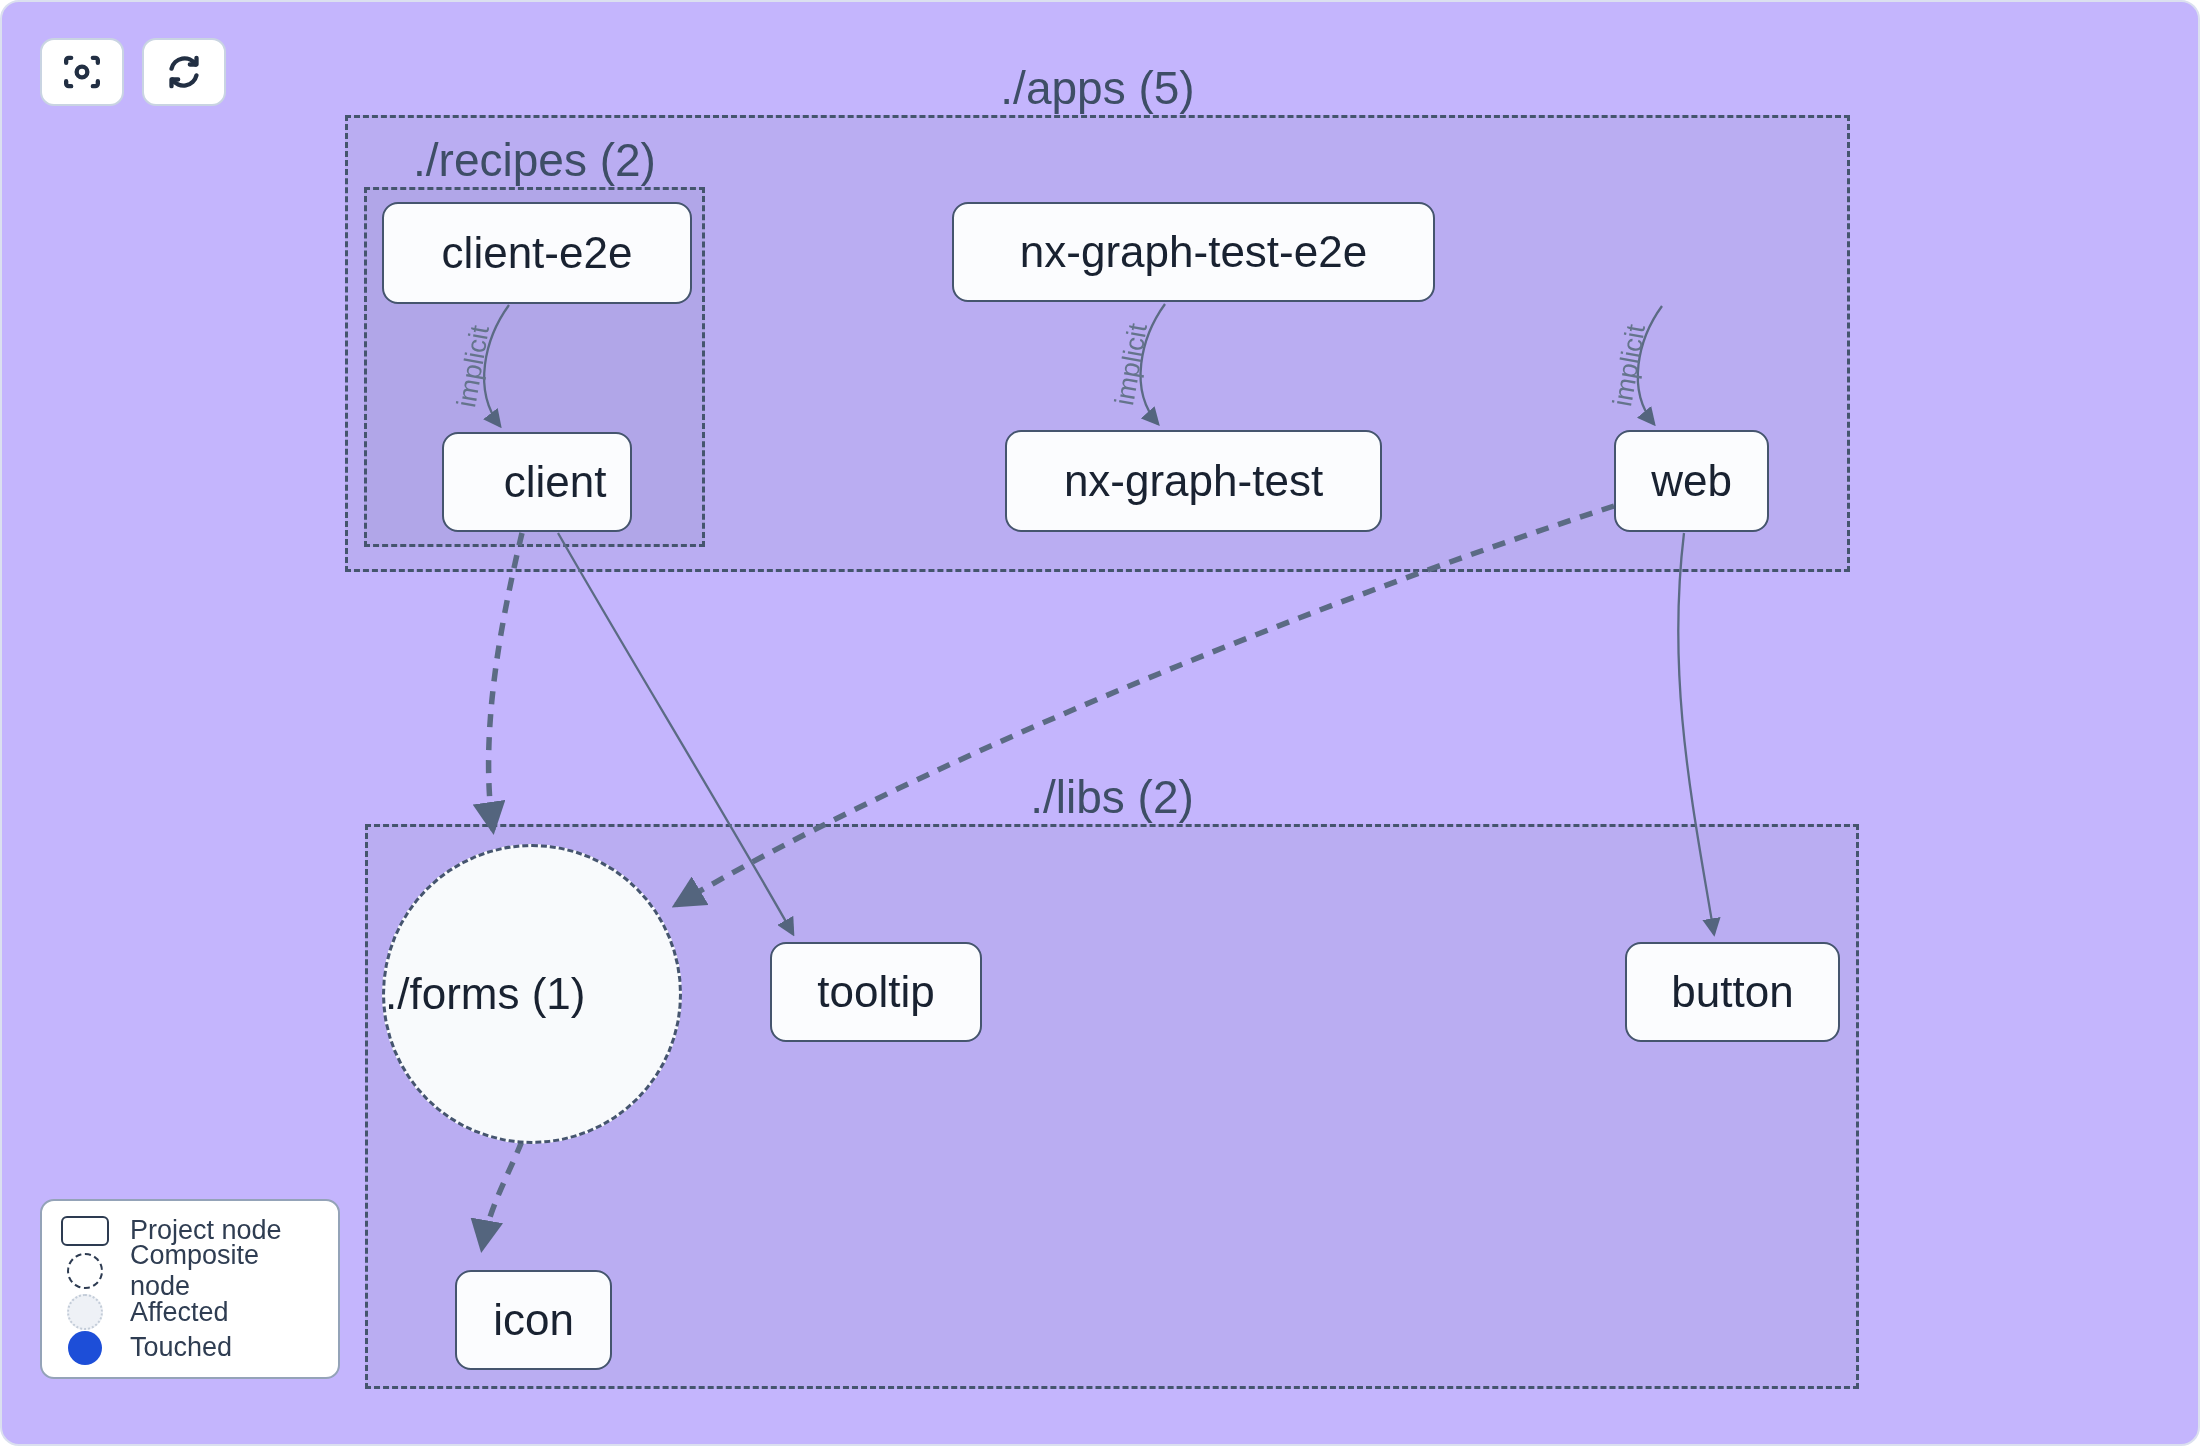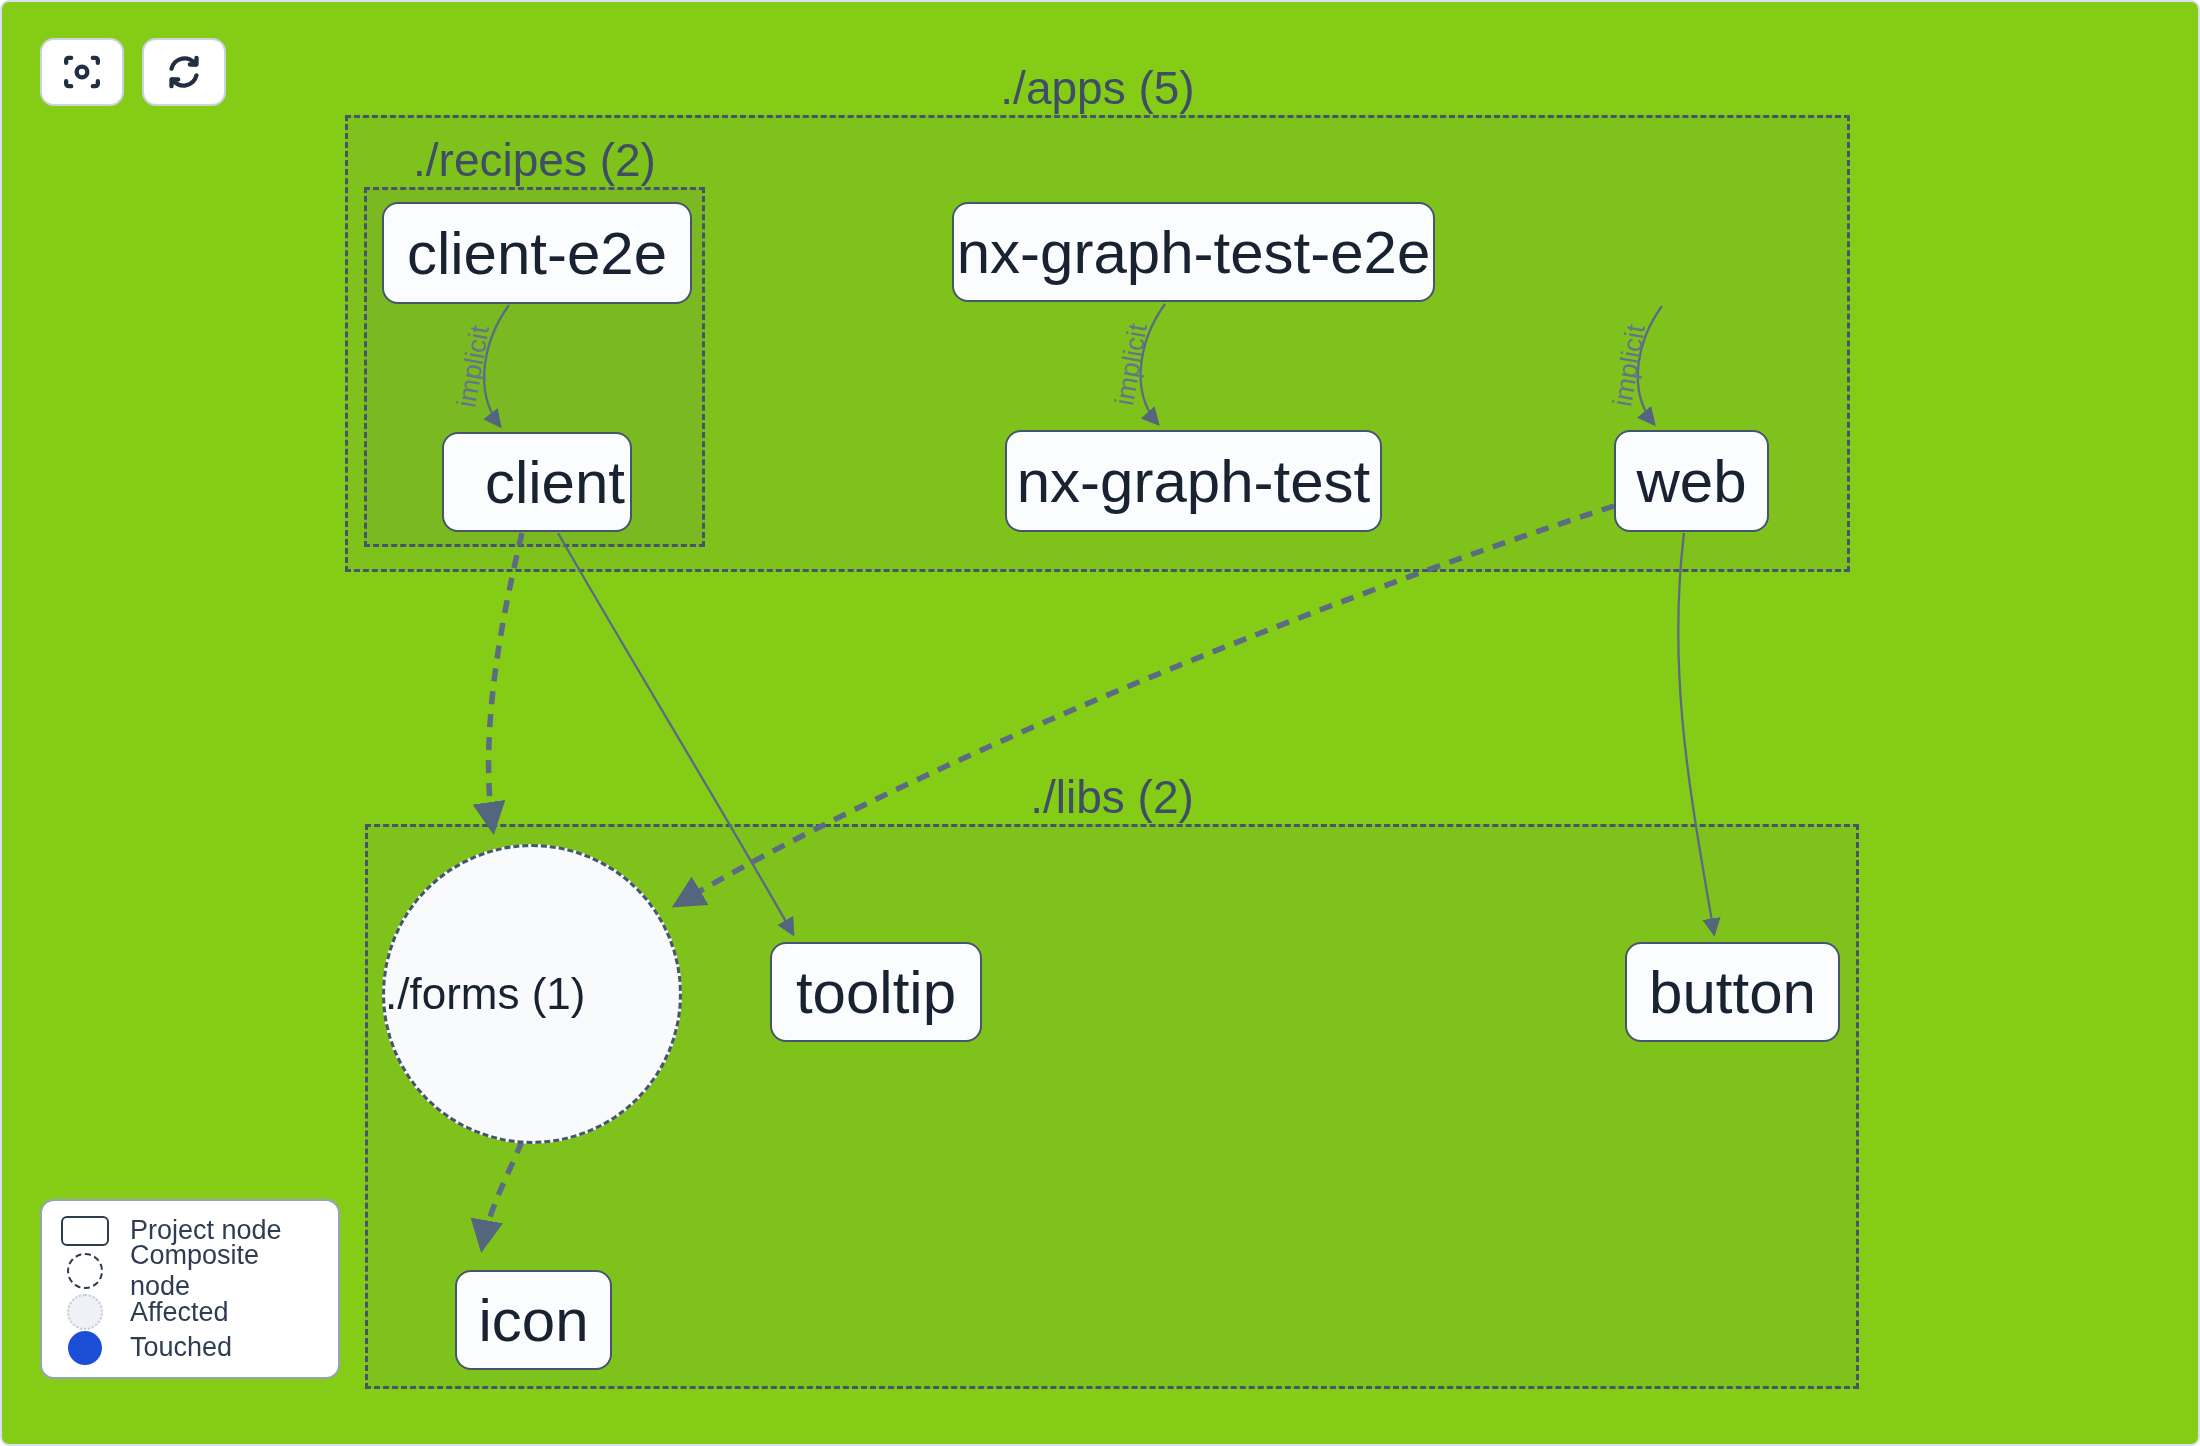"./apps (5)" .canvas { background: #84cc16 -> #c4b5fd; border-radius: 9px -> 19px }
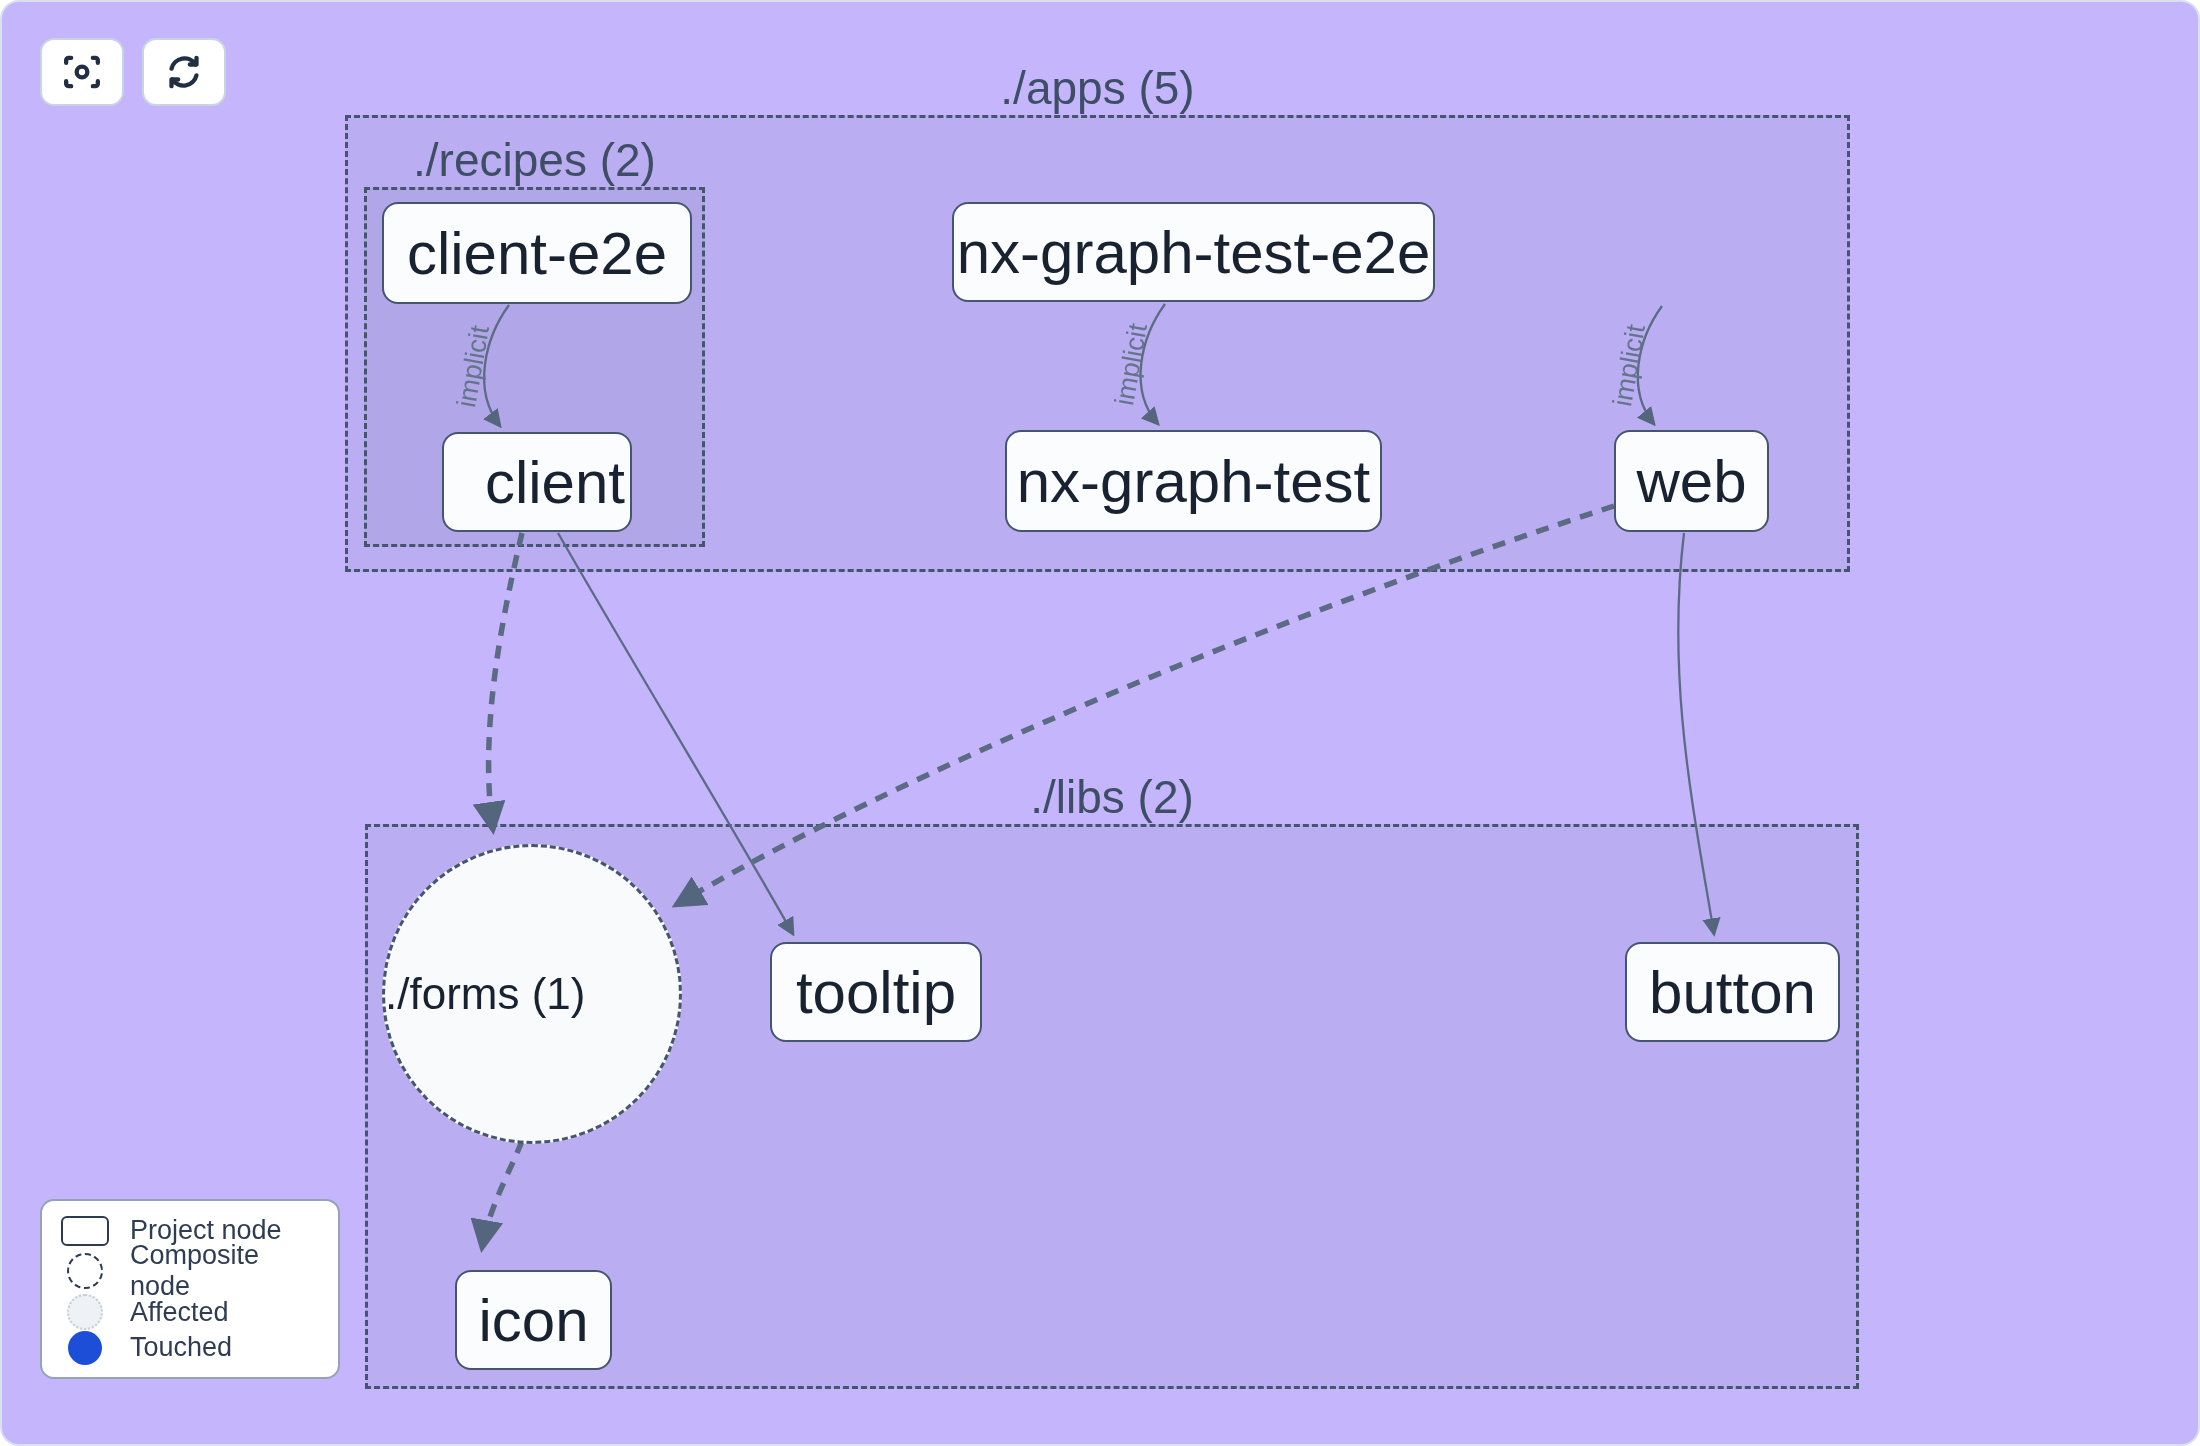"client-e2e" .node { font-size: 60px -> 44px }
